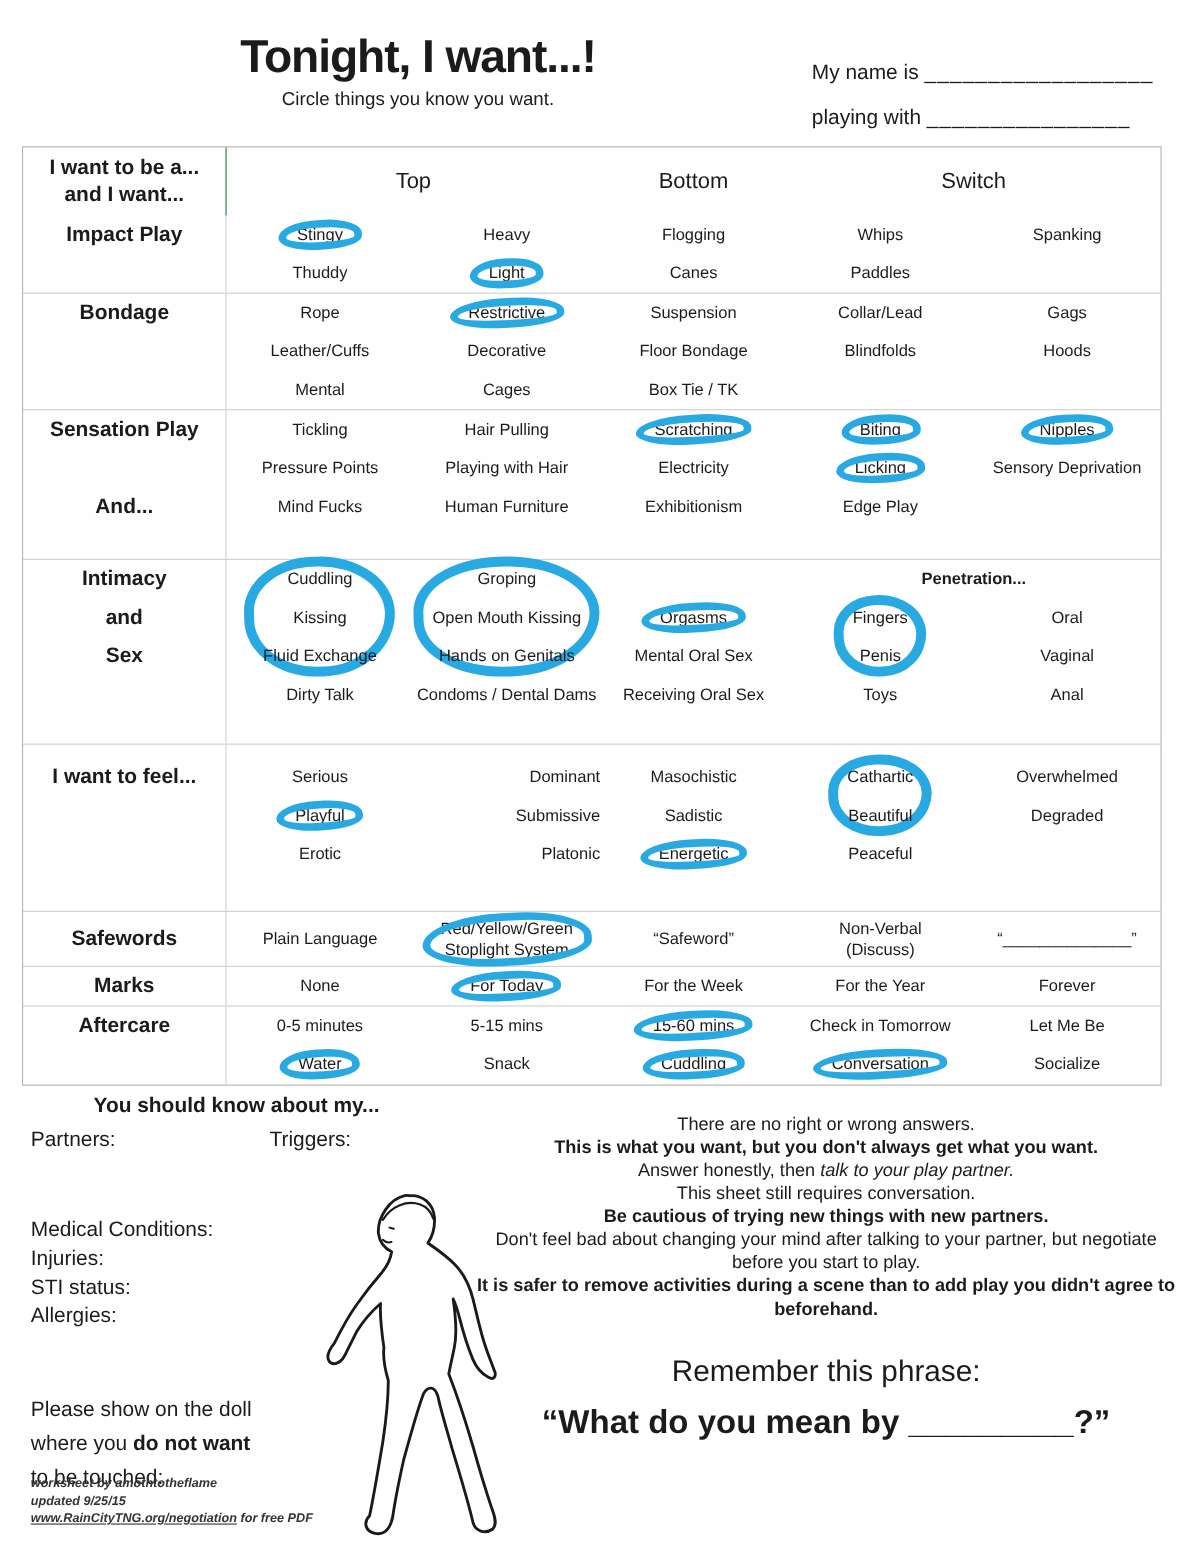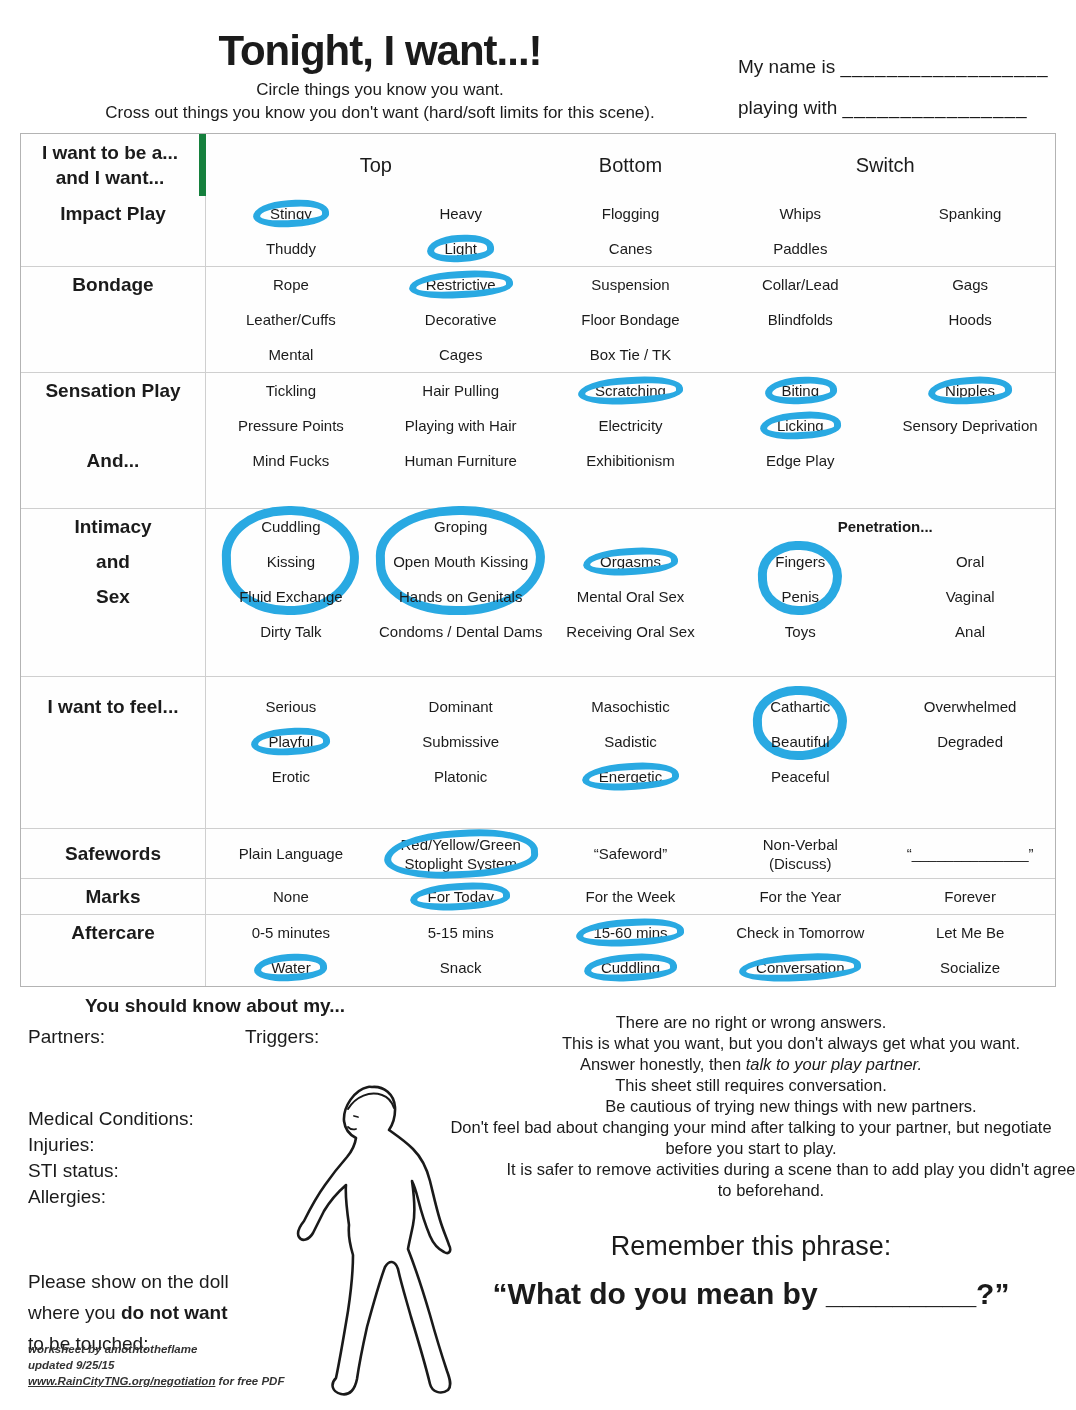"Cross out things you know" div.hd-sub2 { html: <div>Cross out things you know you don't want (hard/soft limits for this scene).</div> -> none }
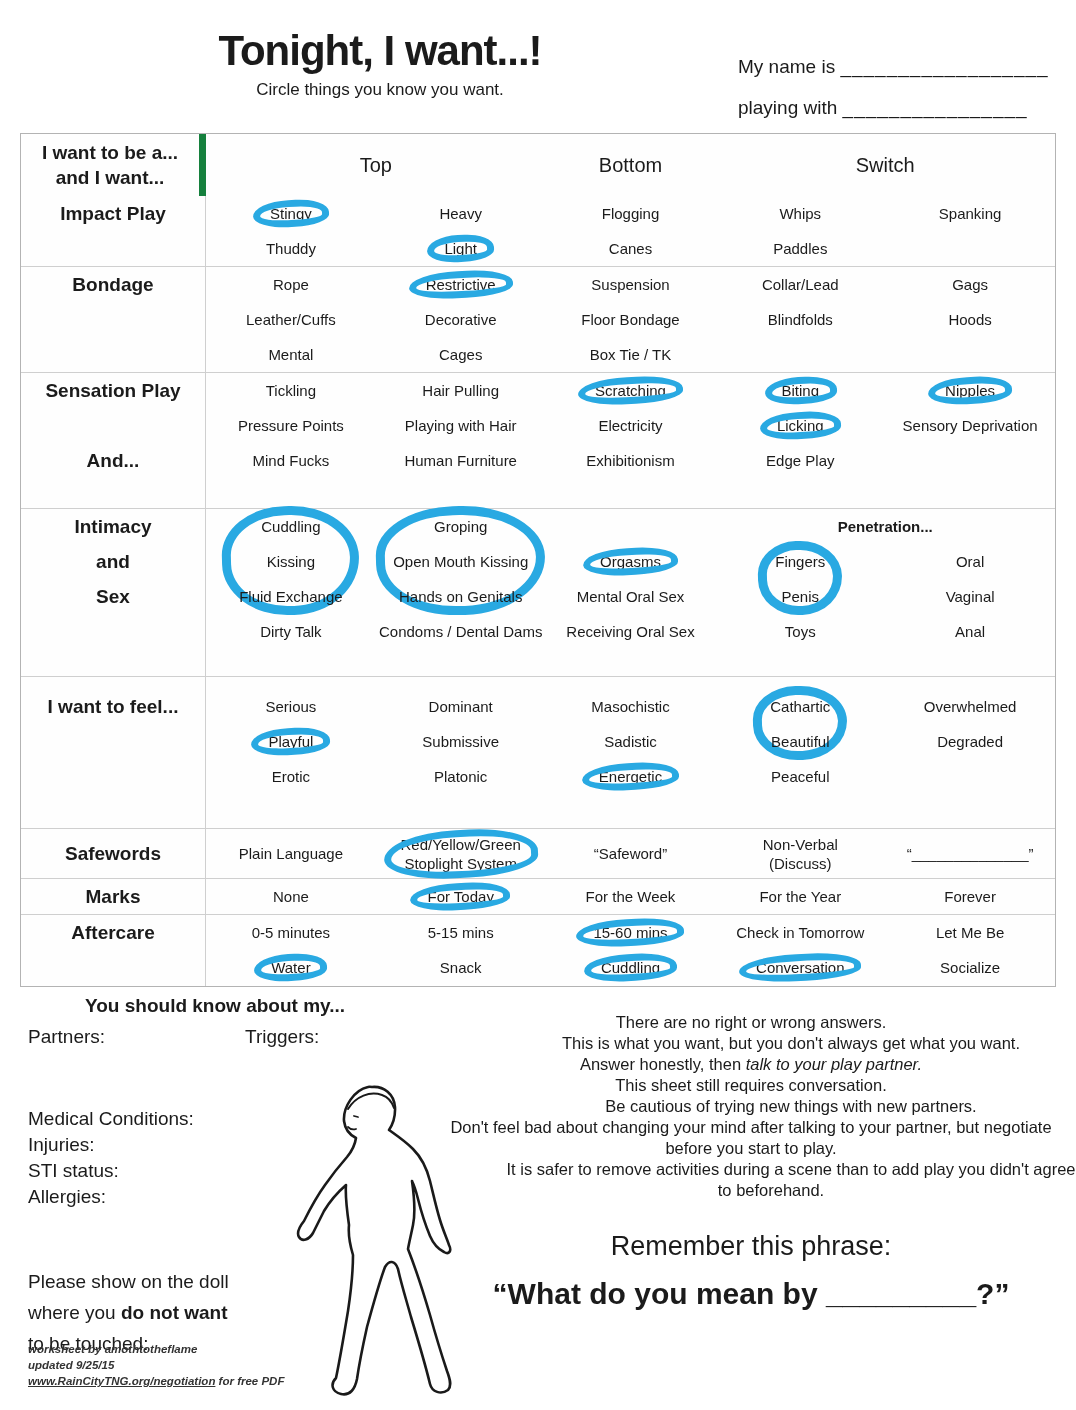"I want to be a..." .tcorner { border-right: 7px solid #15803d -> 1px solid #15803d }
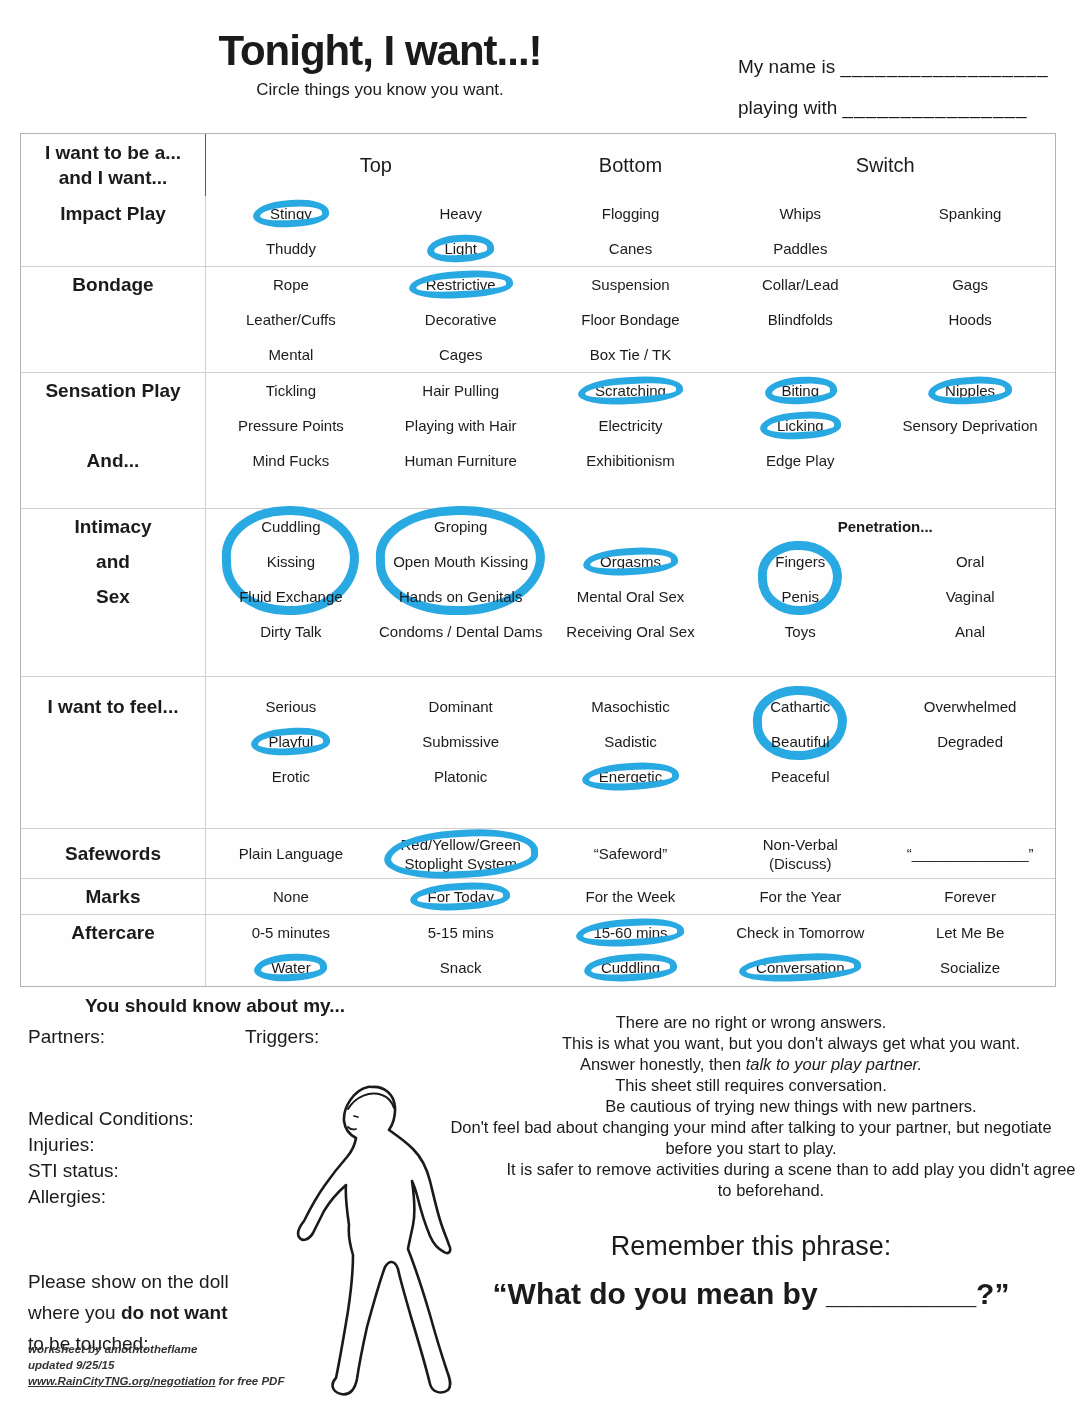"Dominant" div.tcol { align-items: none -> flex-end }
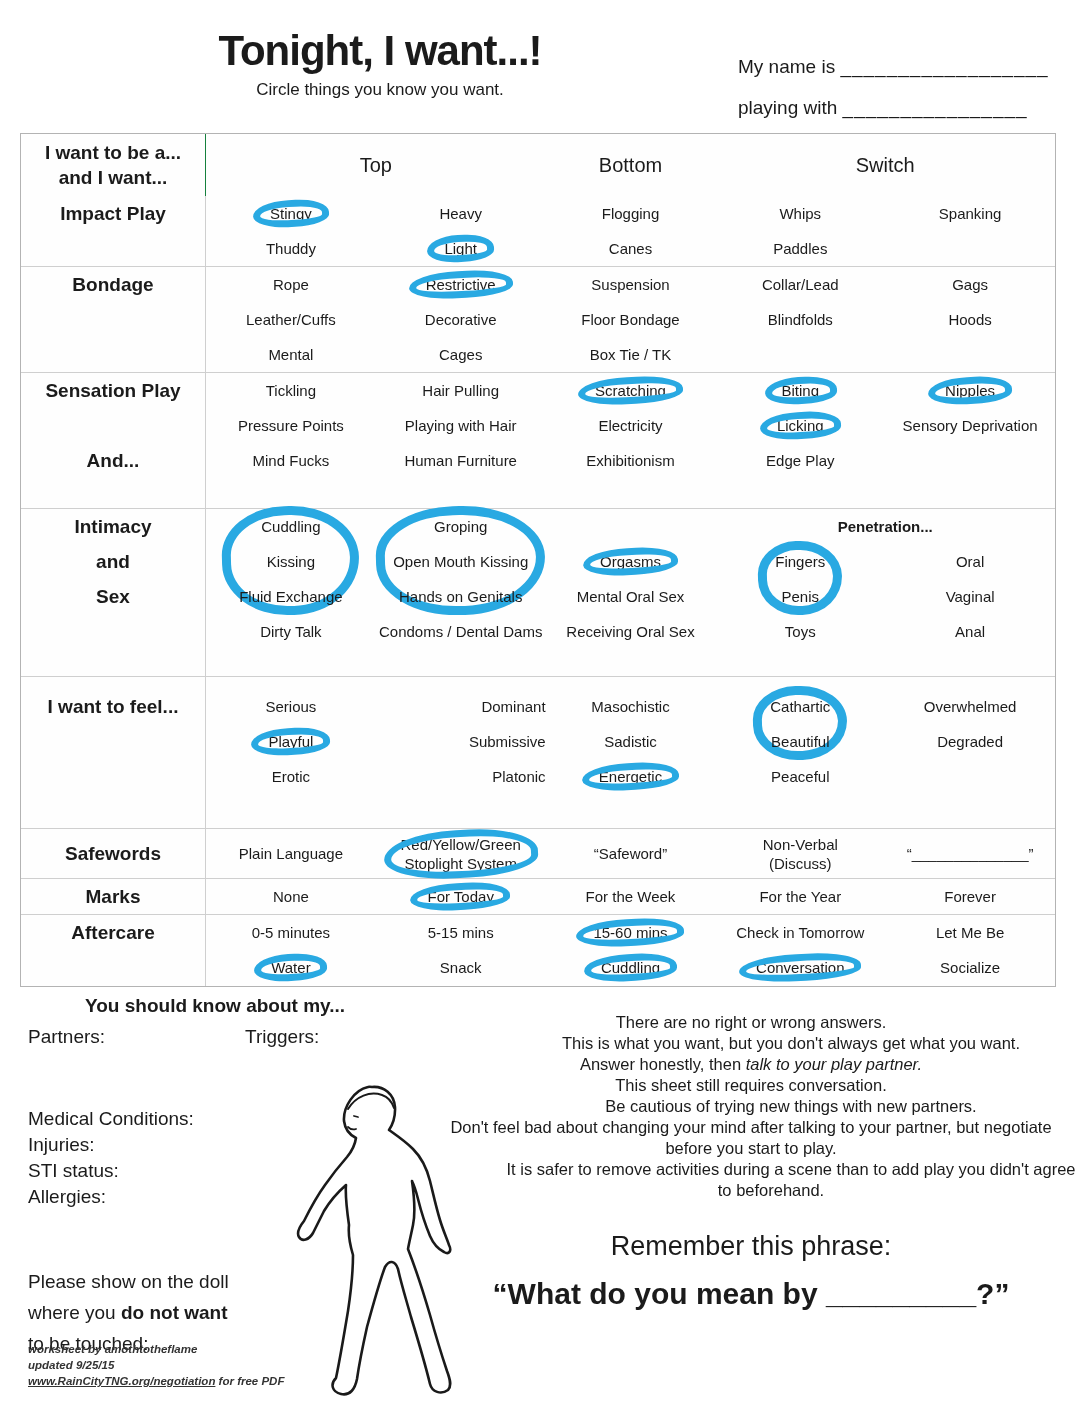"This is what you want," .advice .b { font-weight: normal -> bold; margin-left: 40px -> none }
